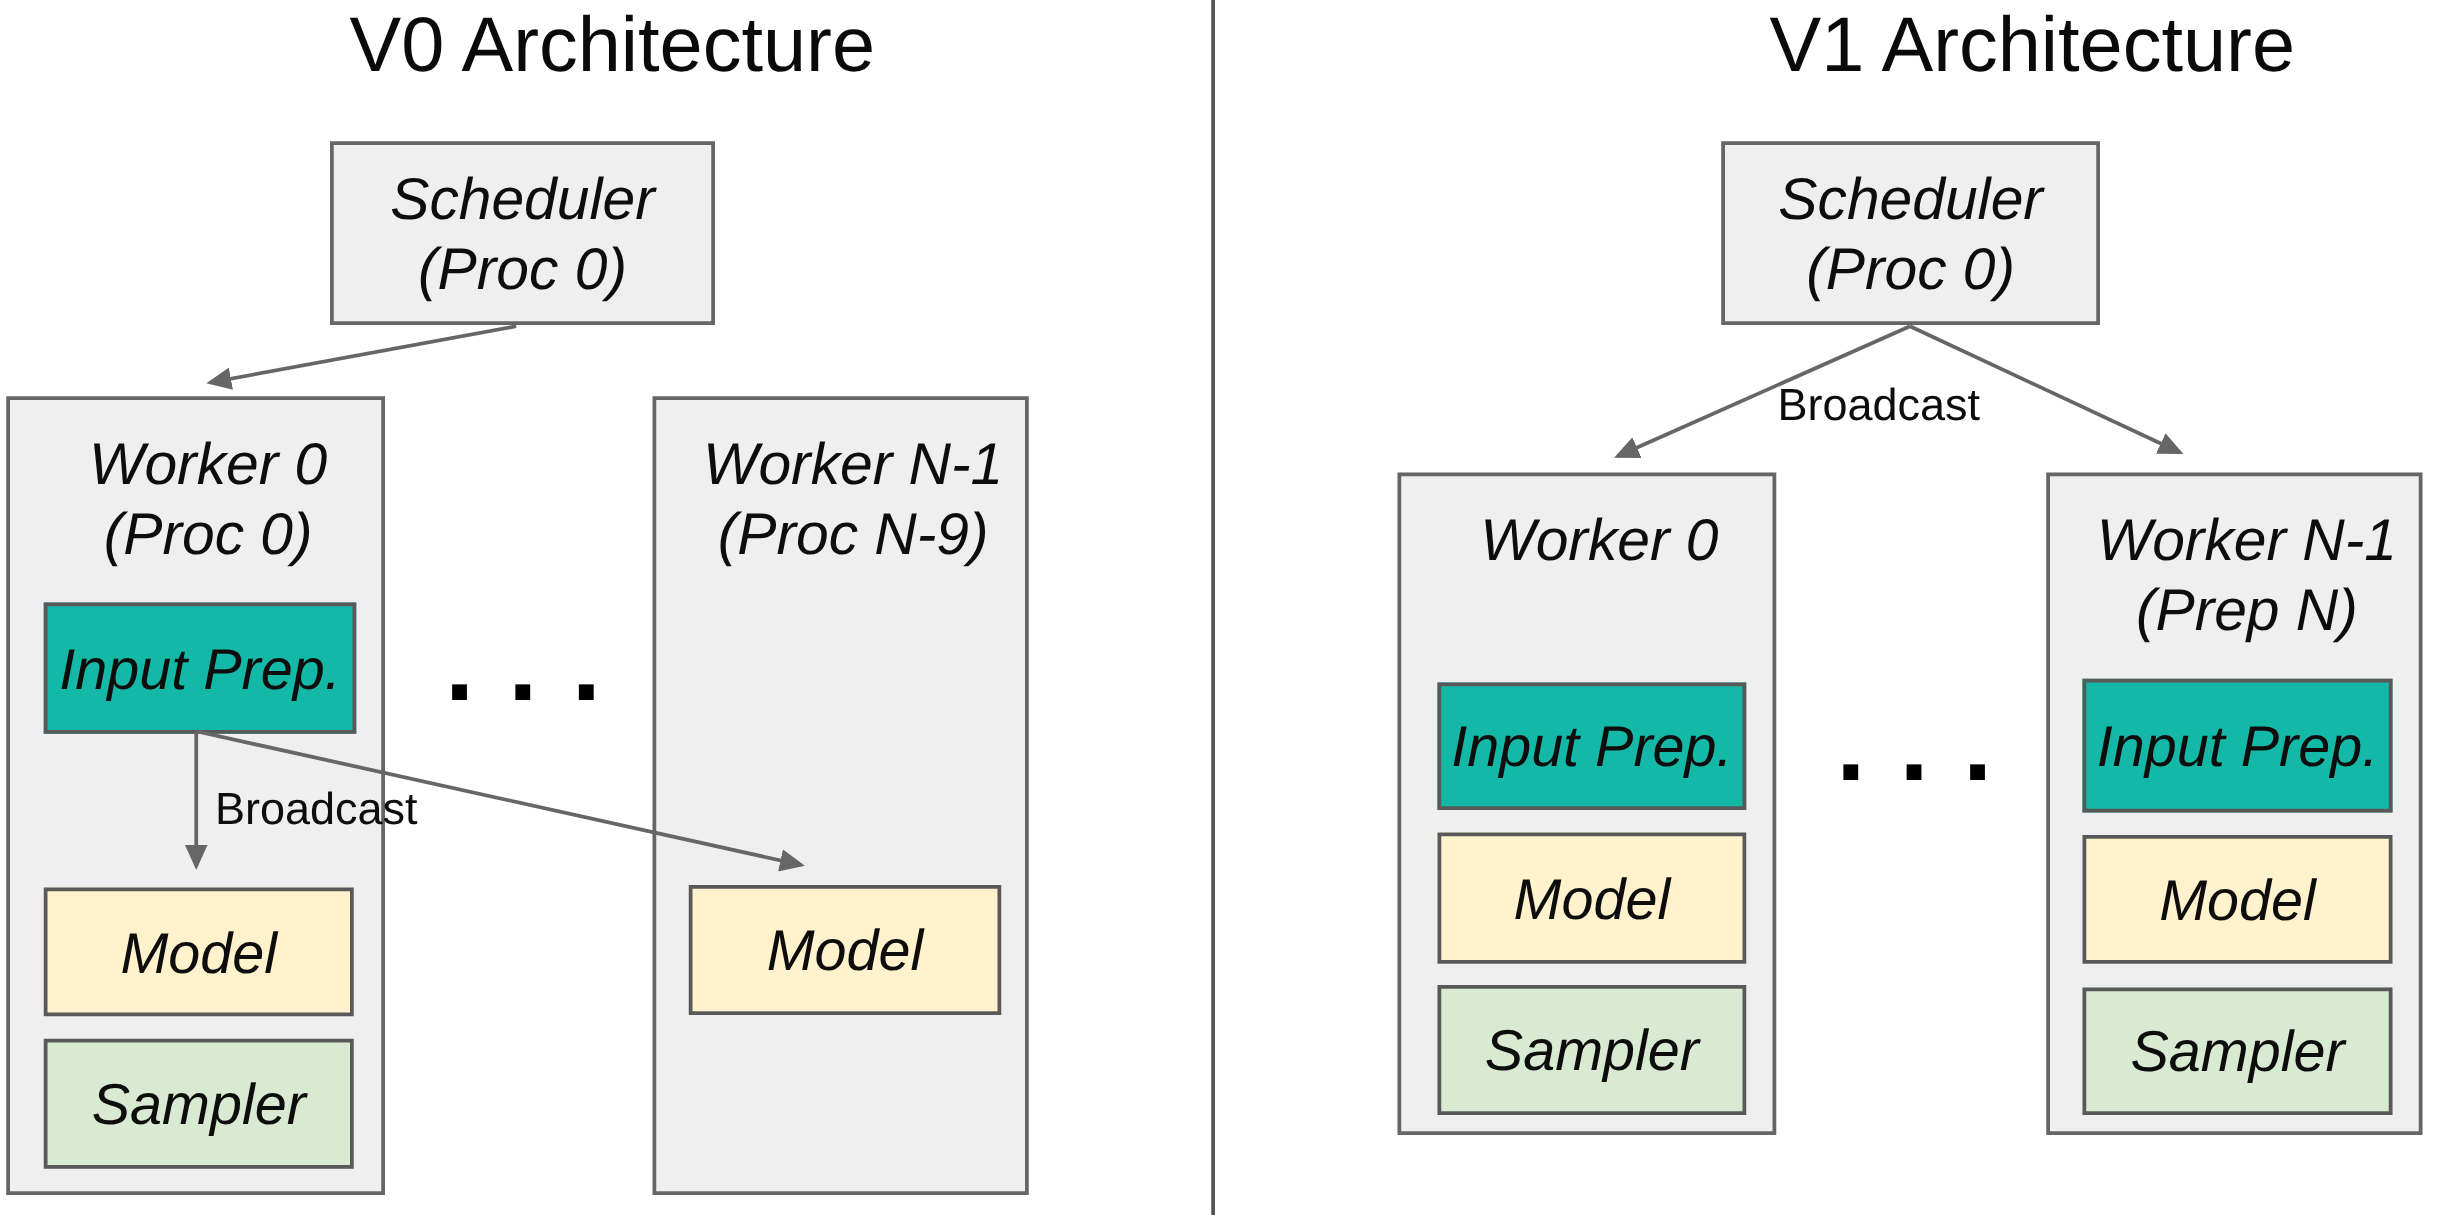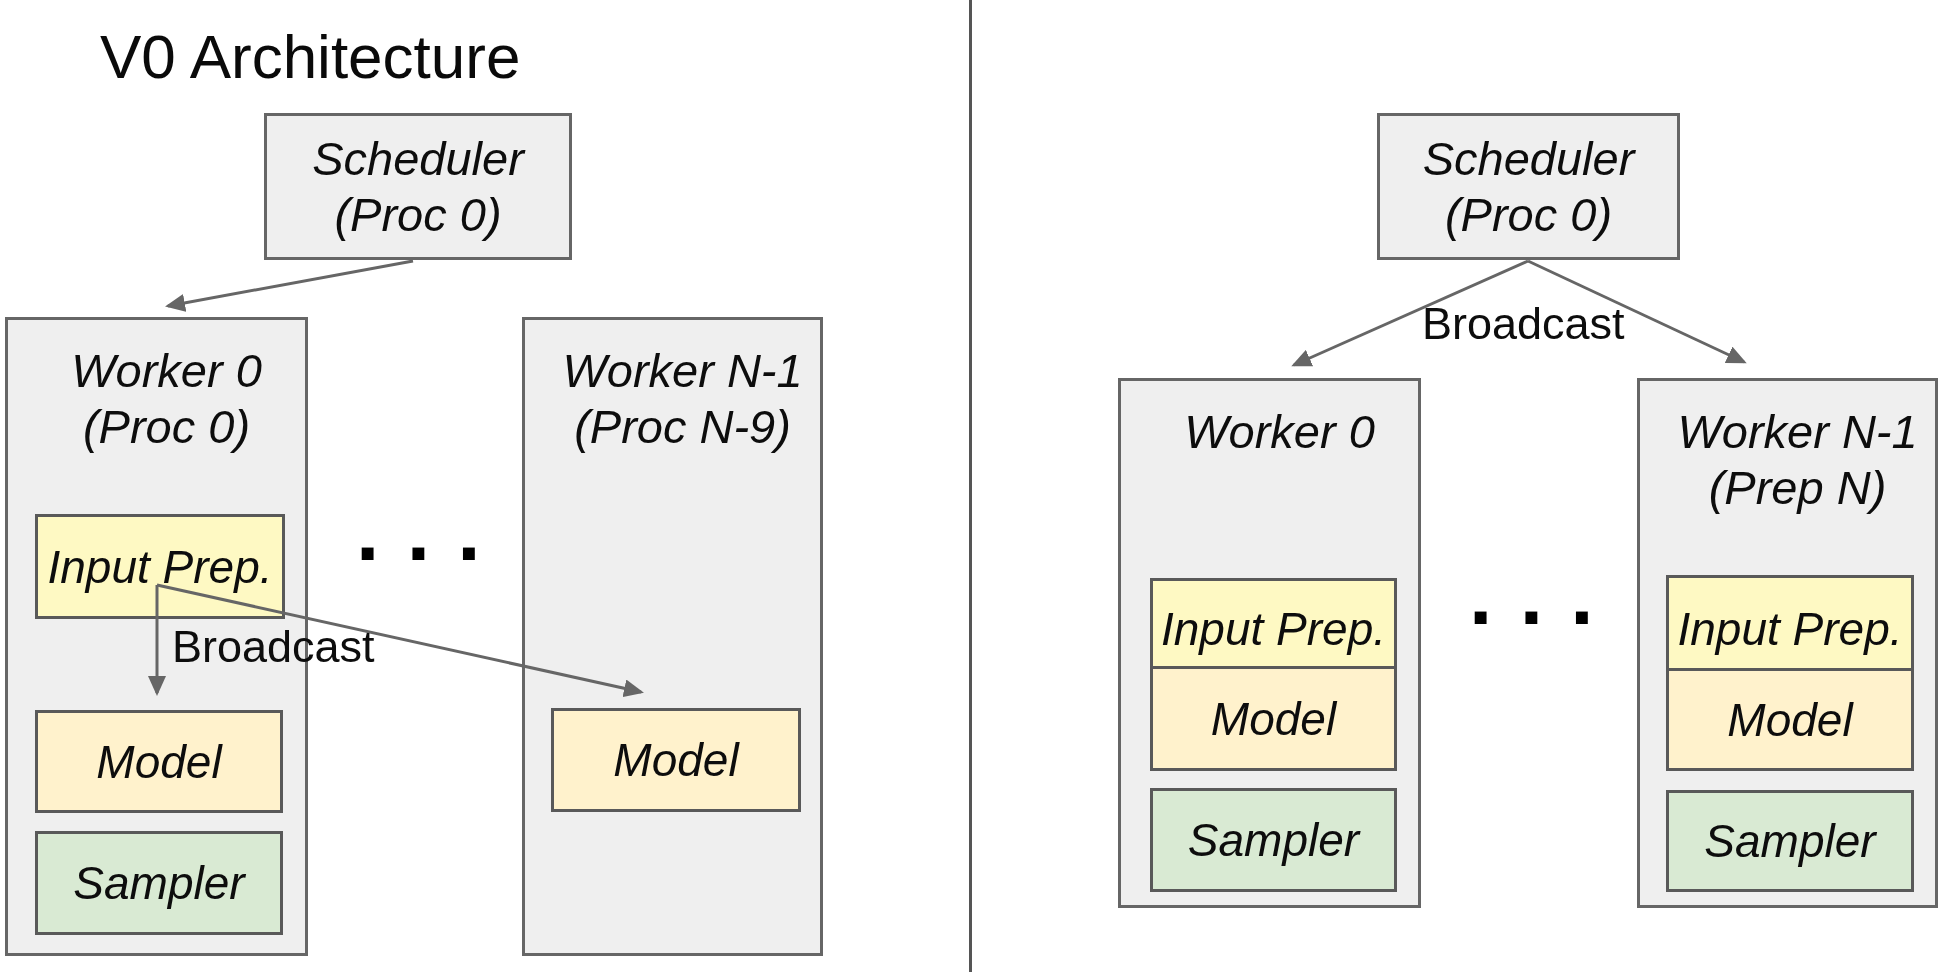"V0 Architecture" .title { margin-top: 20px -> none; text-align: left -> right }
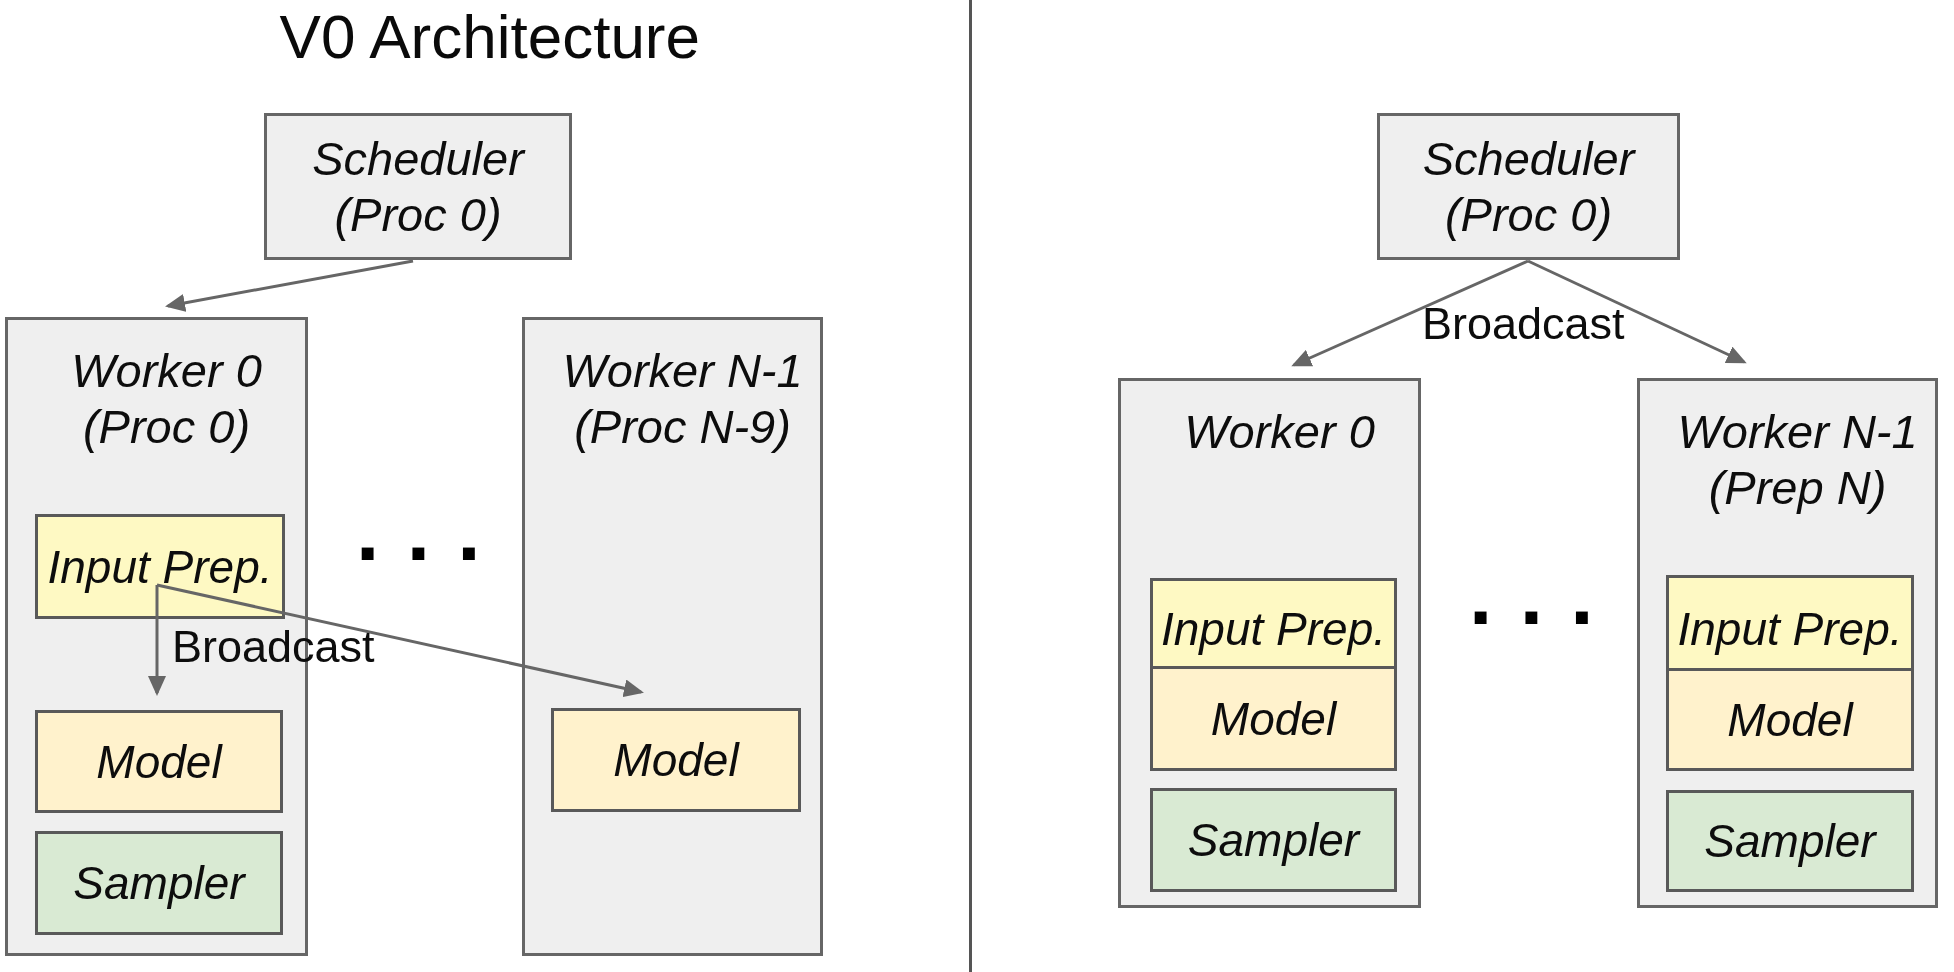"V1 Architecture" div.title { html: none -> <div>V1 Architecture</div> }
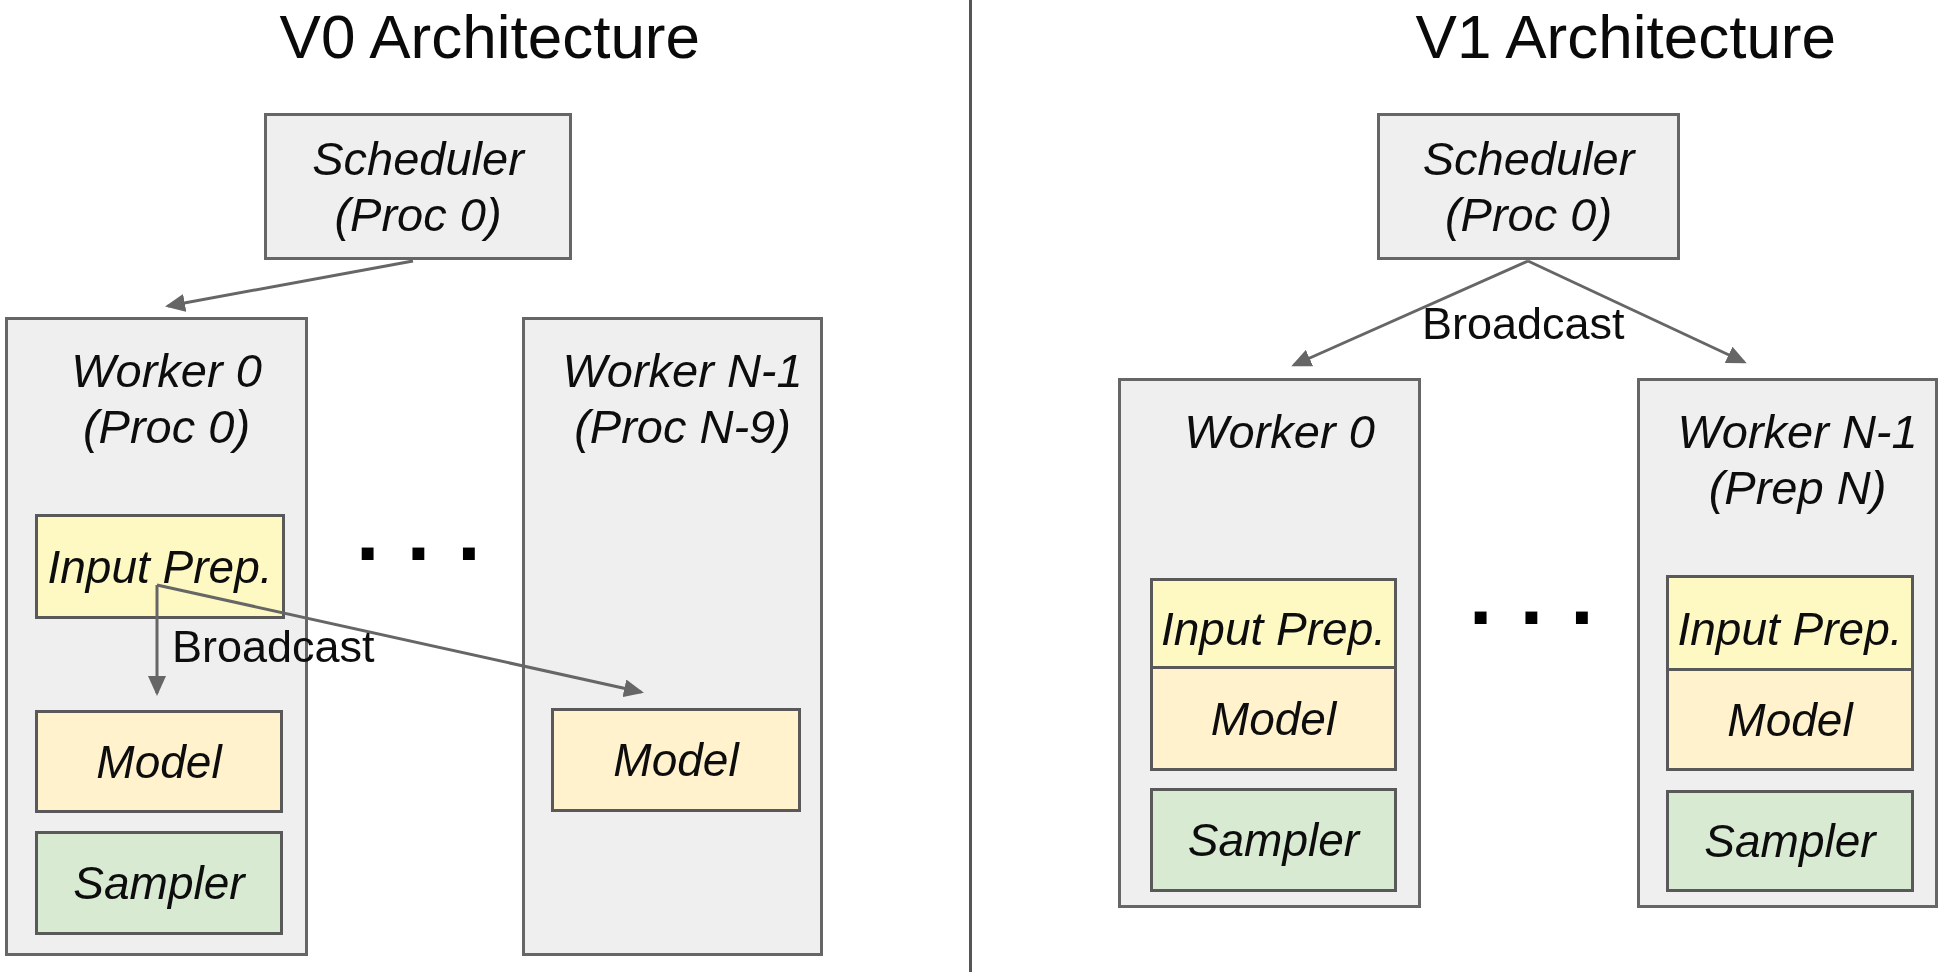"Broadcast" .broadcast { font-size: 45px -> 36px }
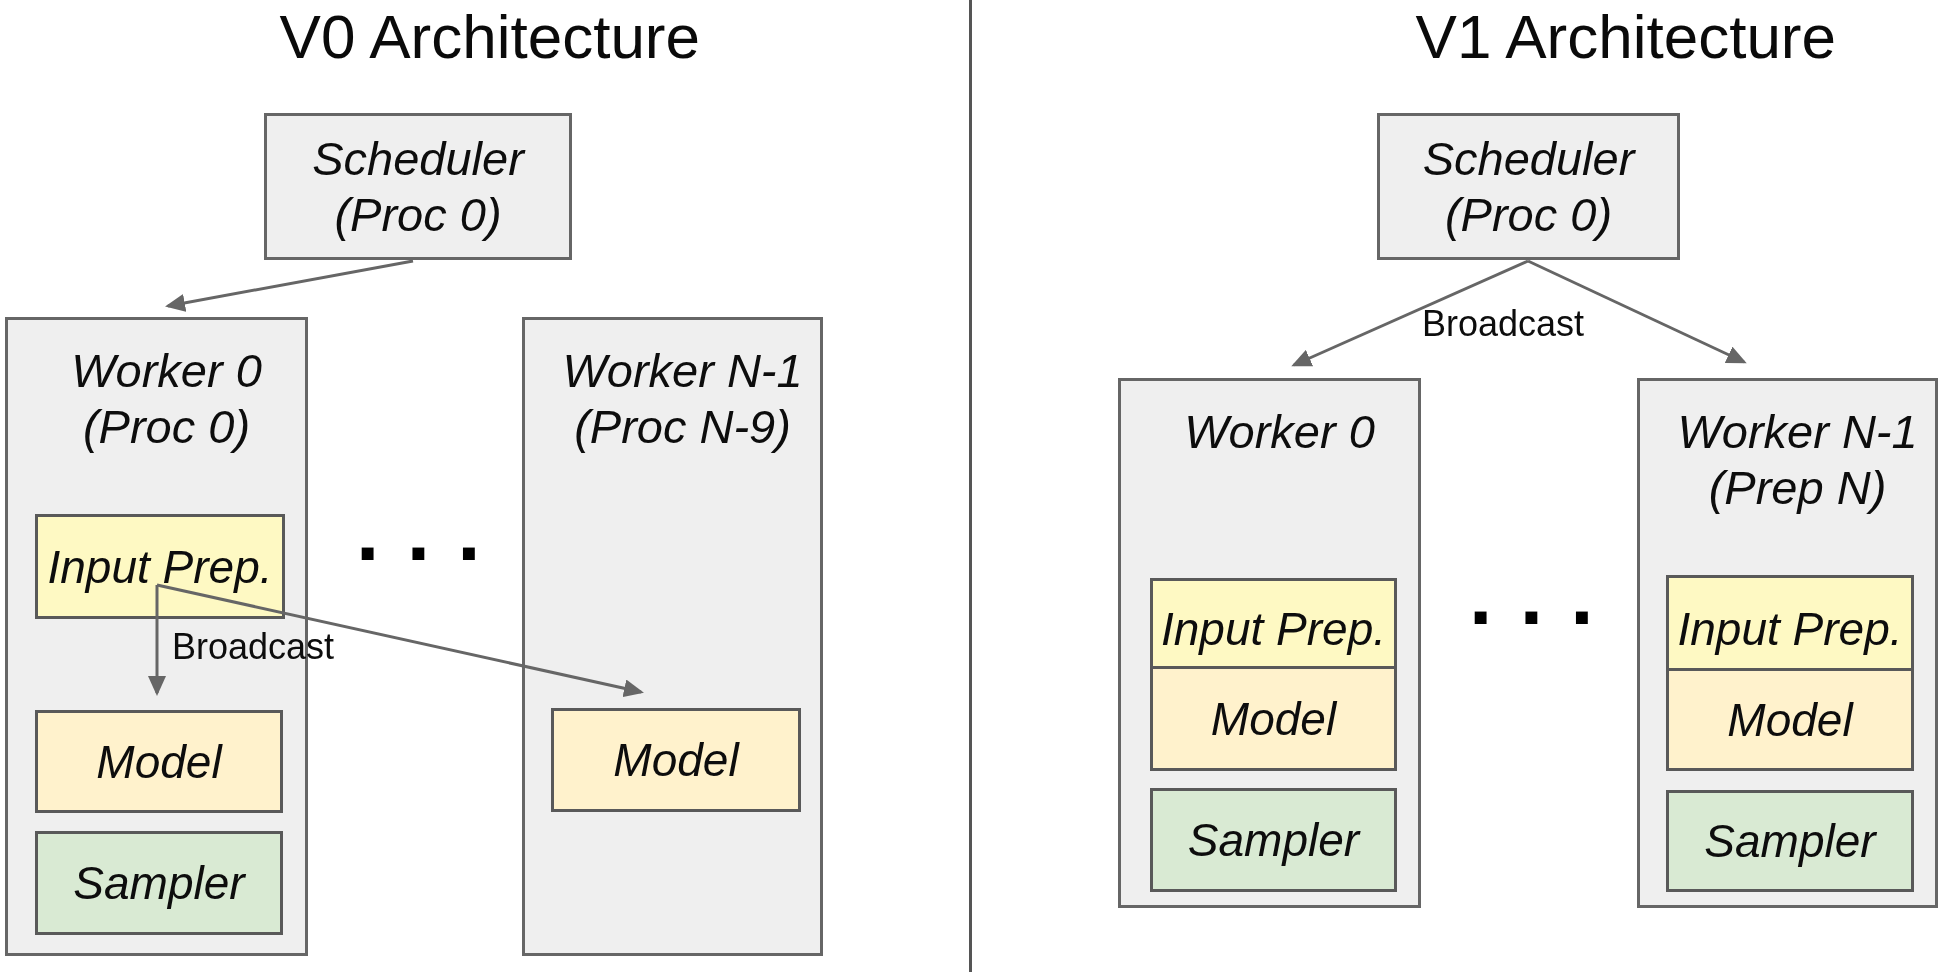"Input Prep." .fill-purple { background: #fef9c3 -> #14b8a6; margin-top: 32px -> none }
